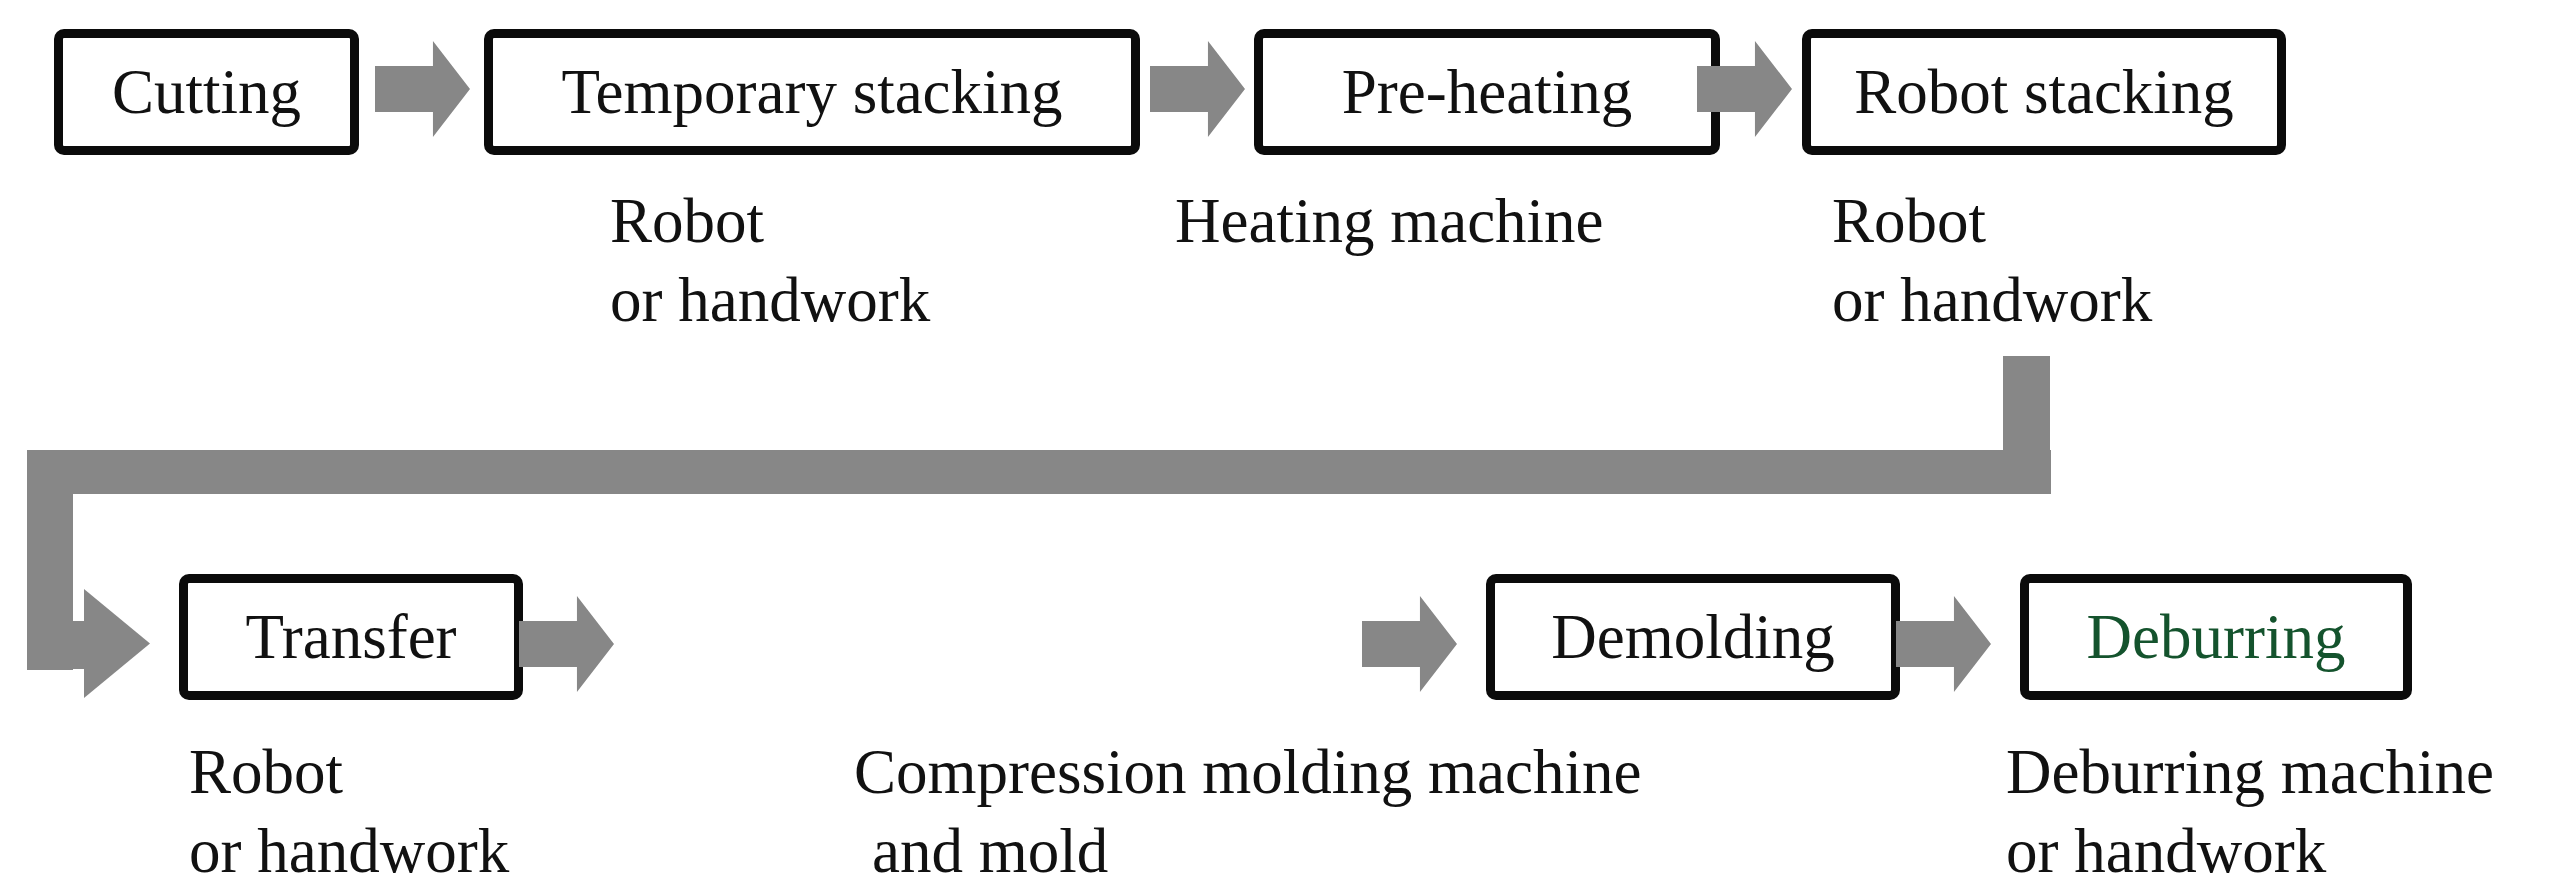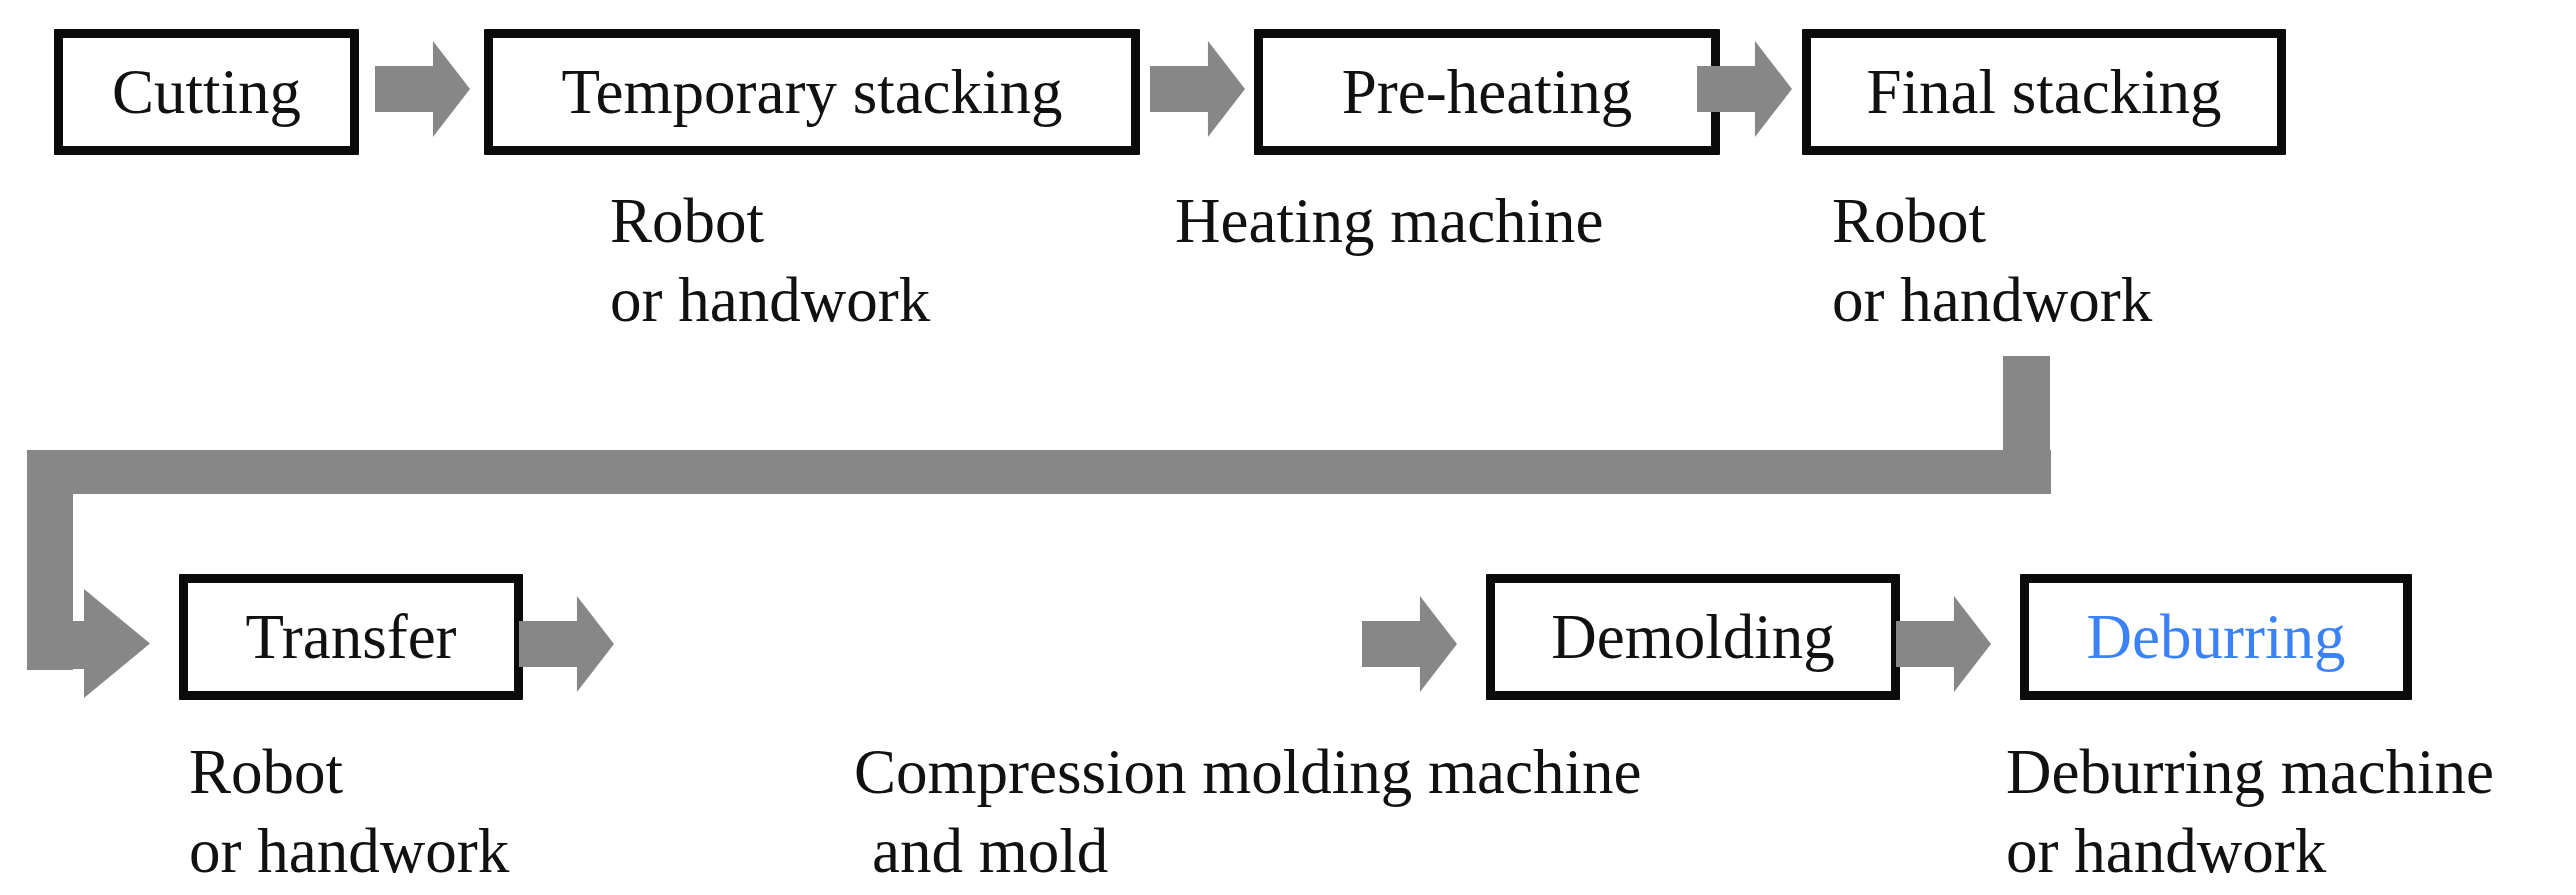"Cutting" .pbox { border-radius: 1px -> 10px }
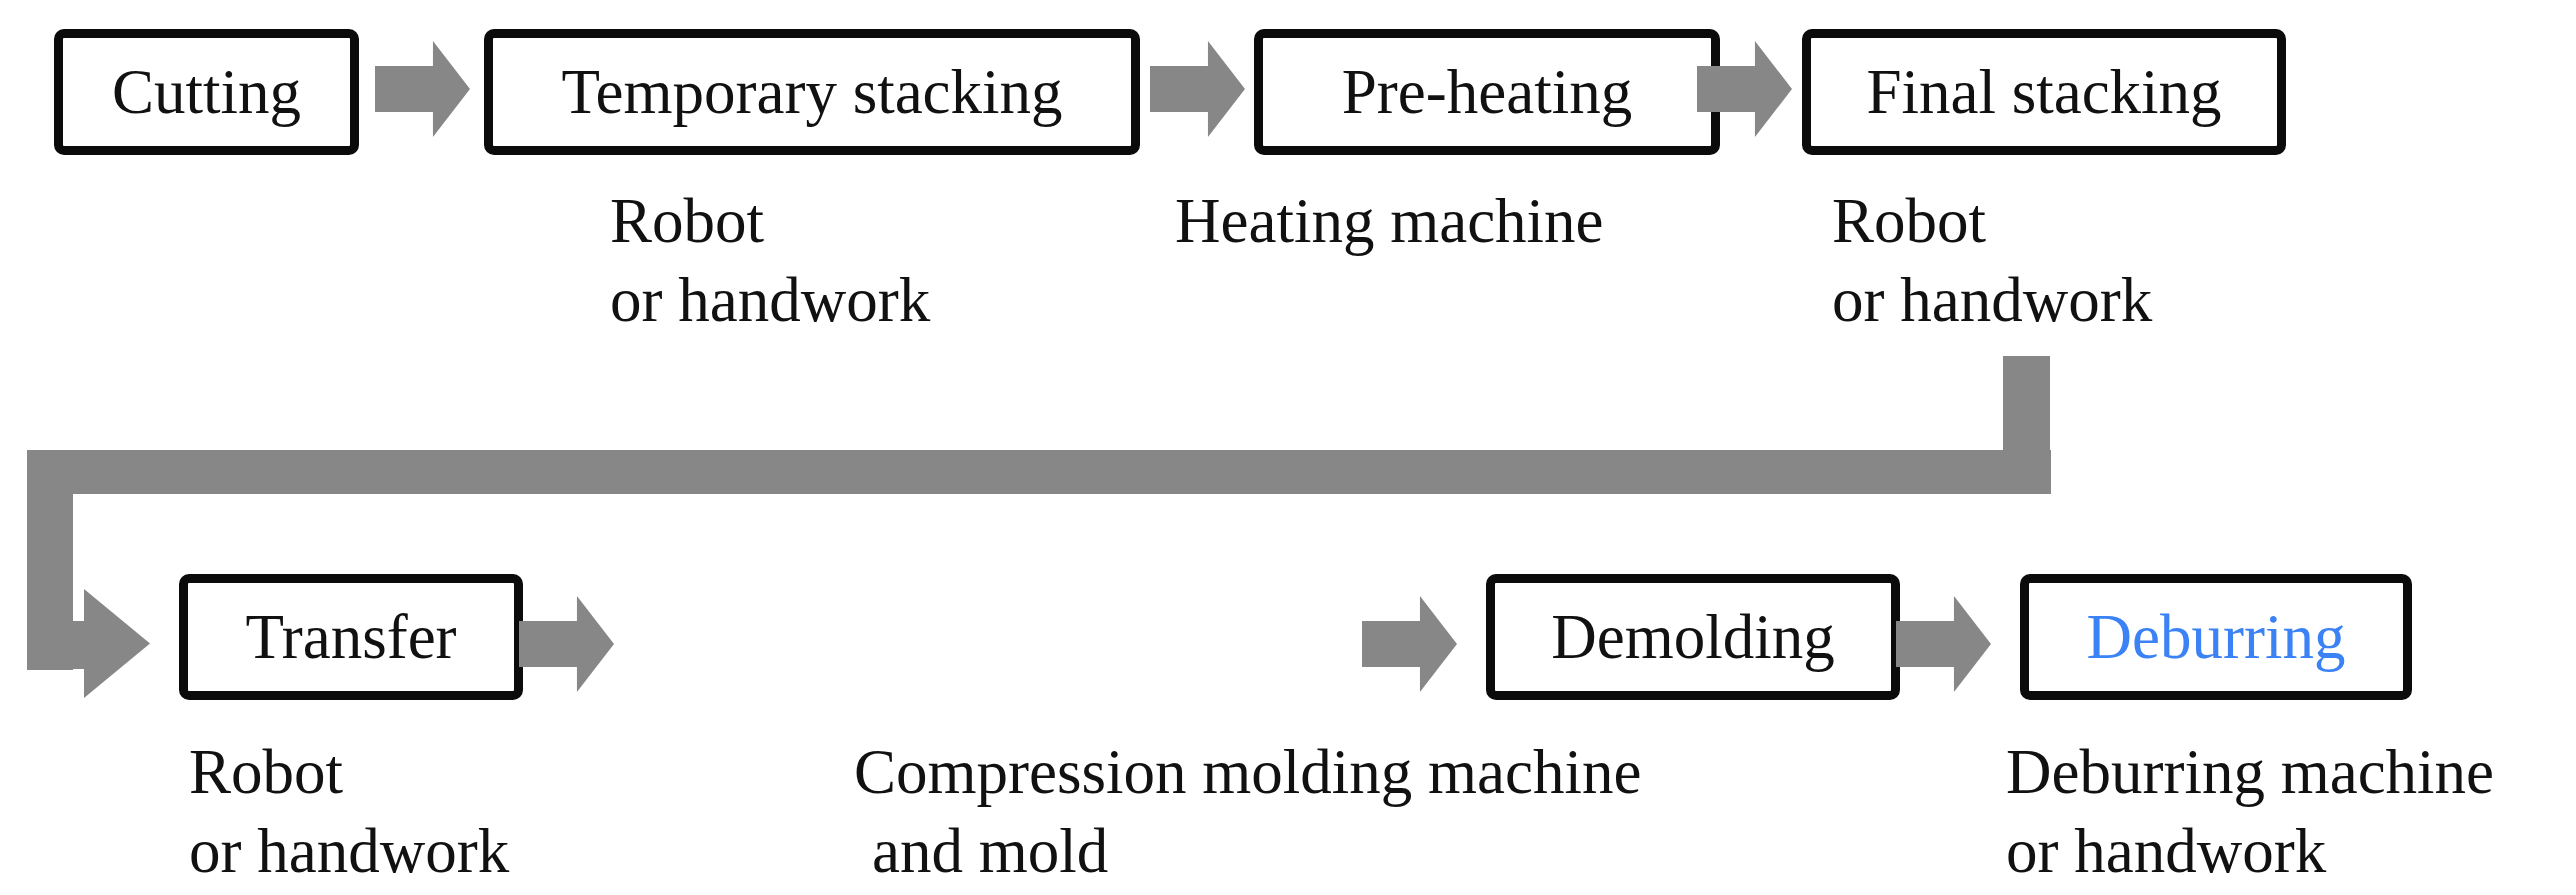"Final stacking" span { text: Final -> Robot }
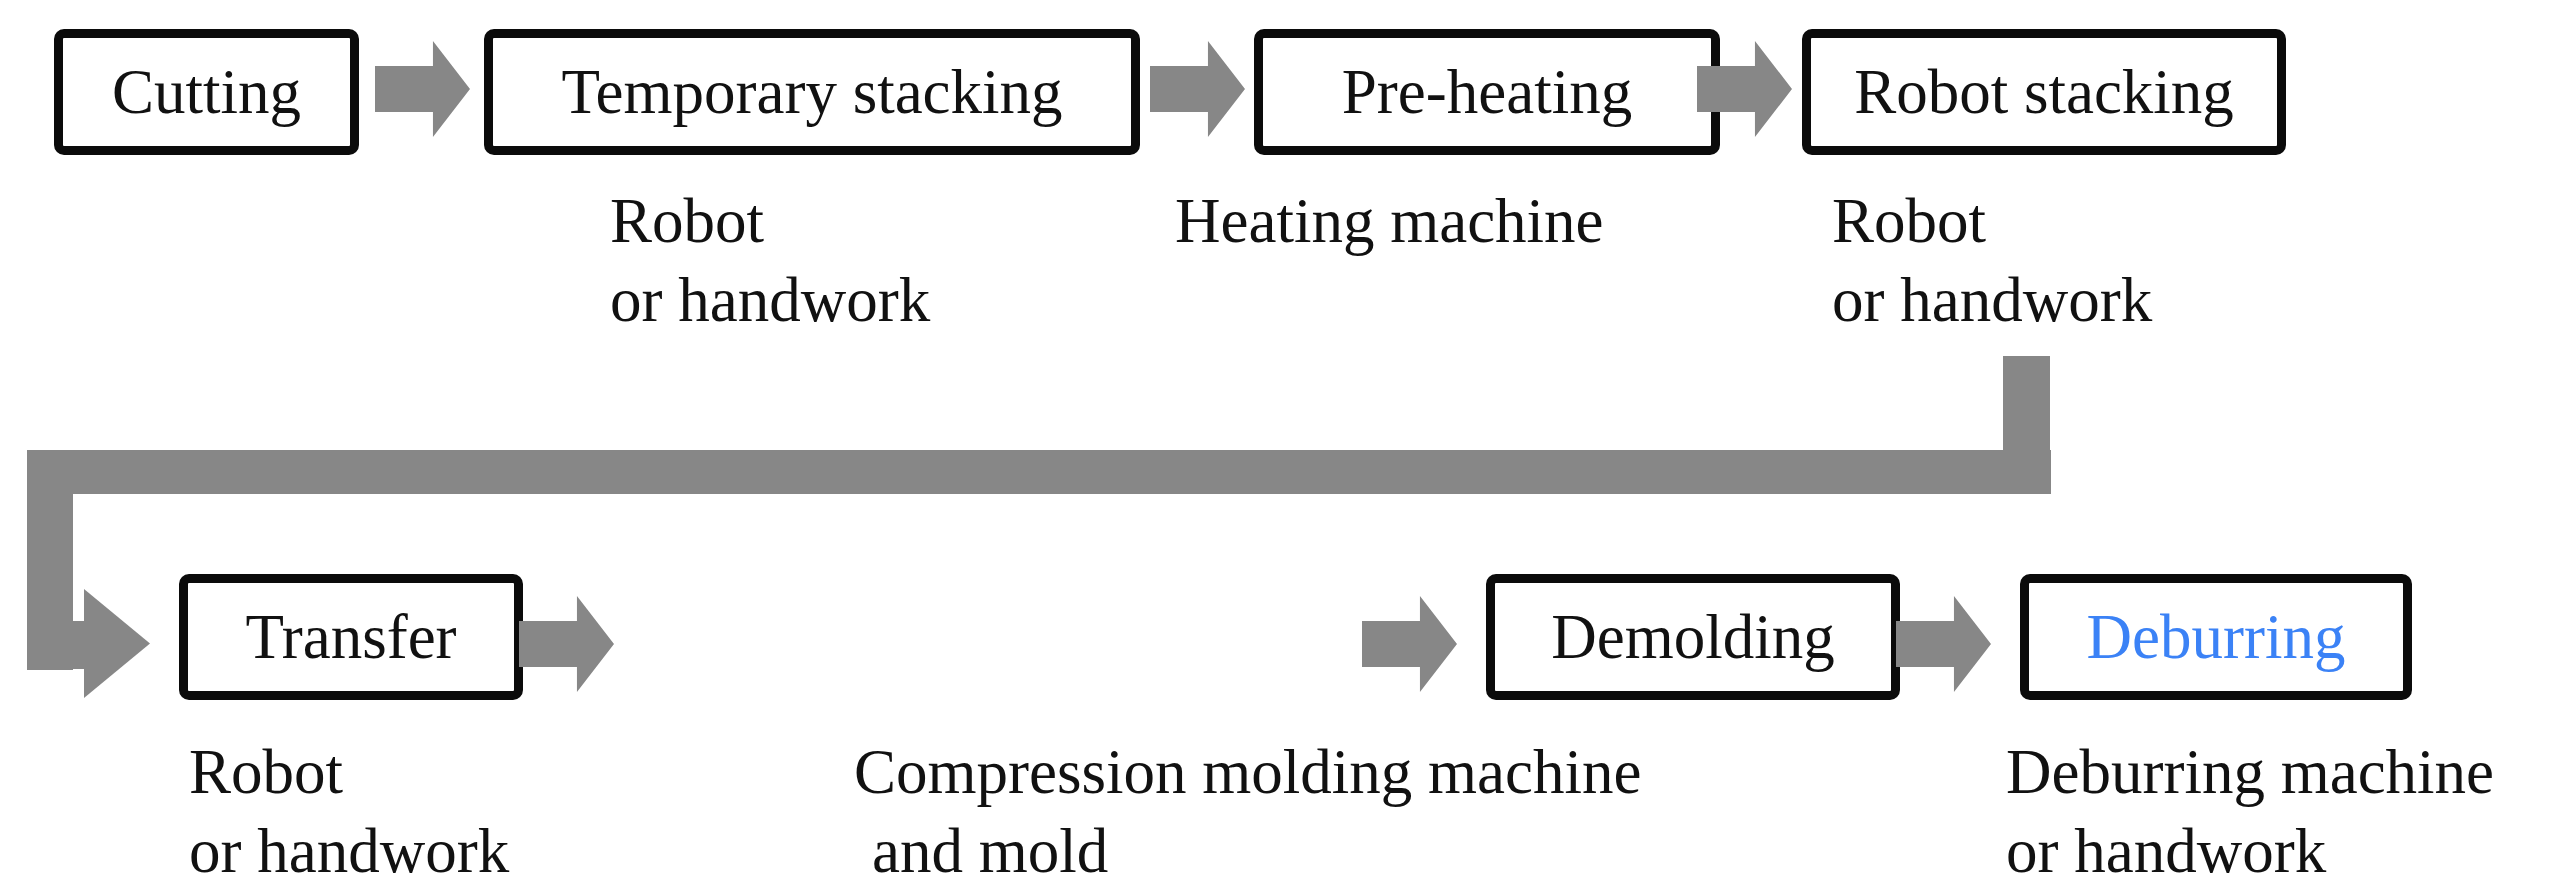"Deburring" div.pbox { color: #3b82f6 -> #14532d }
